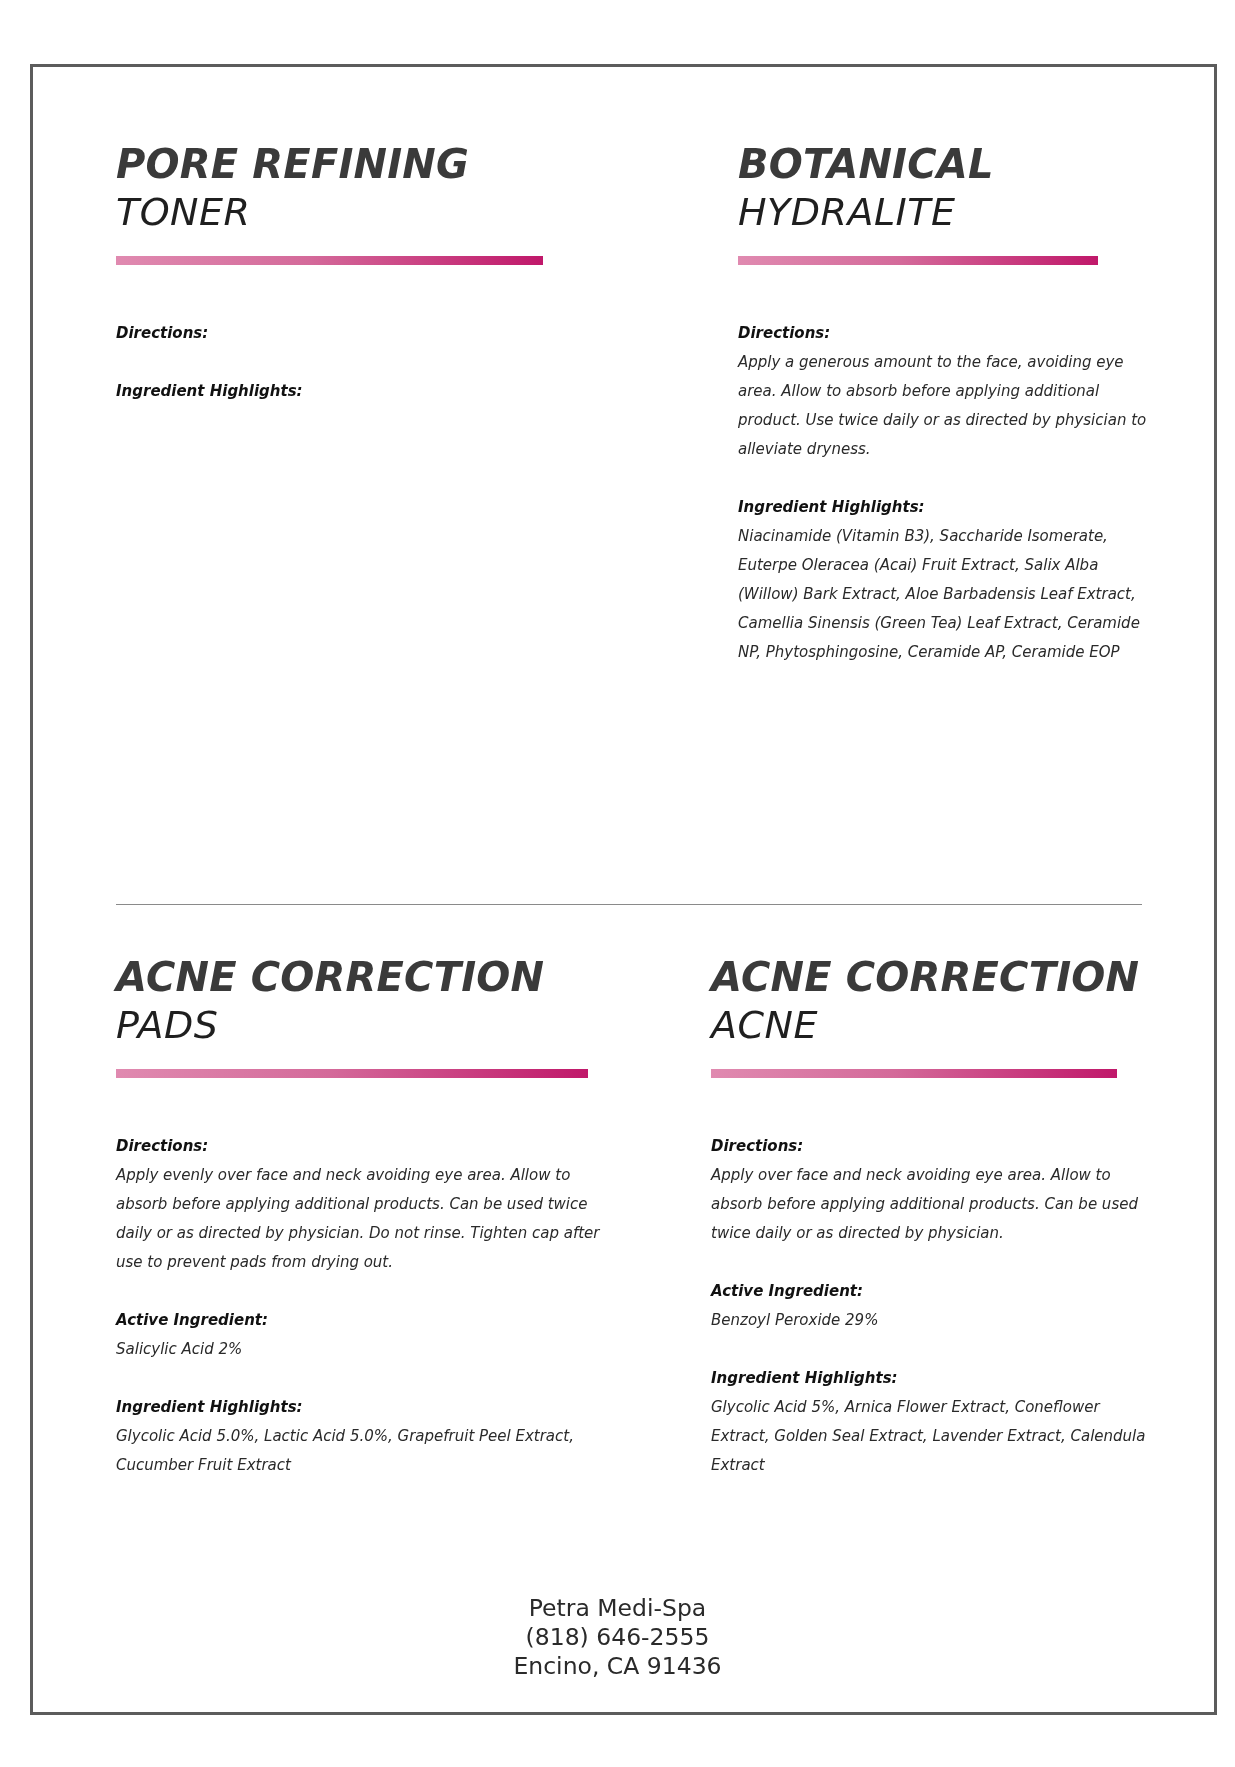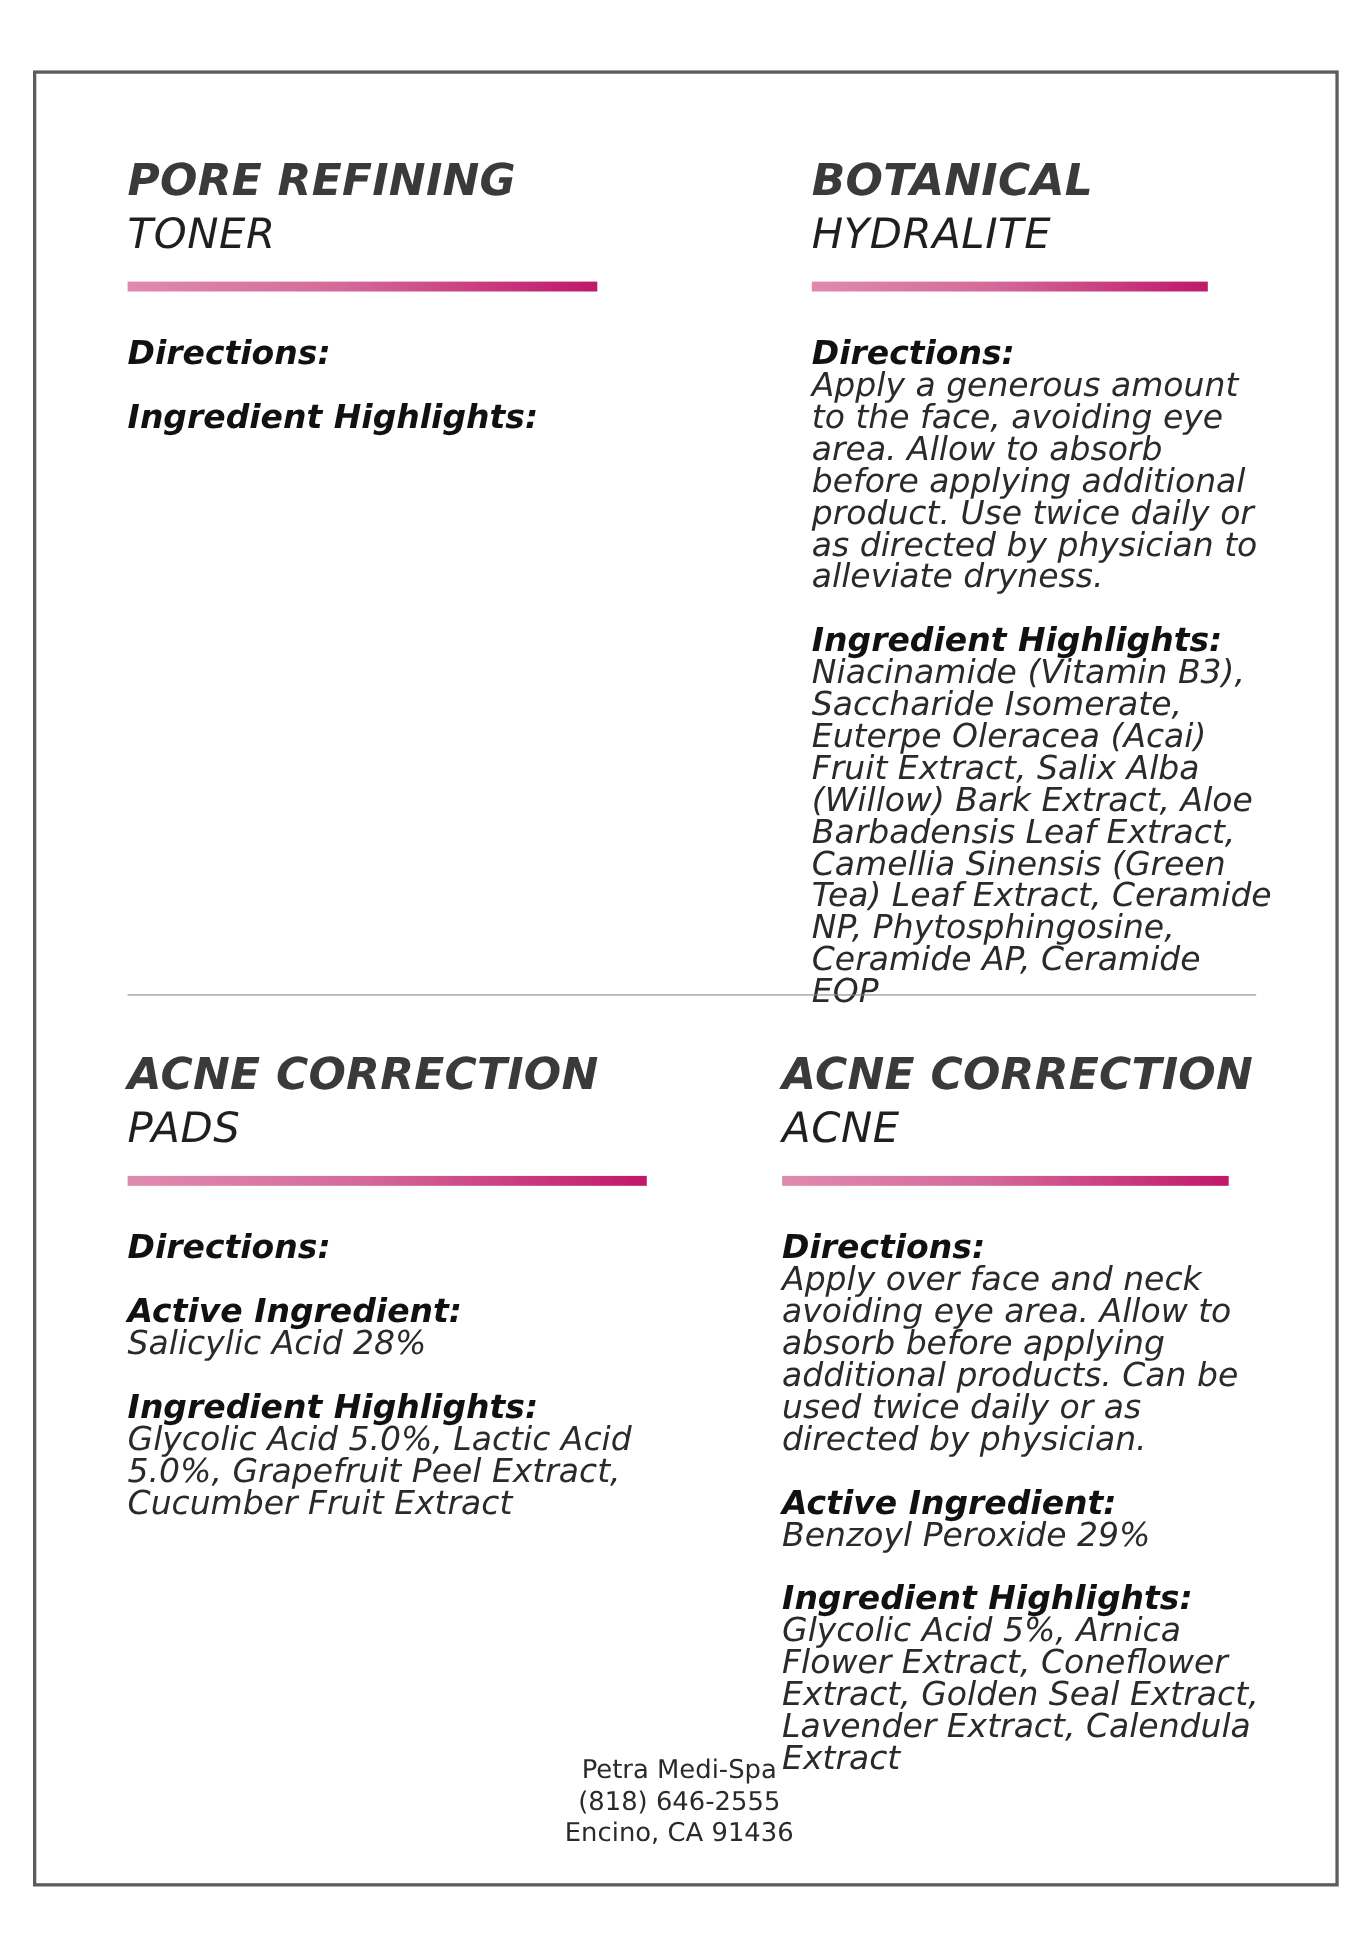"Directions:" .body { font-size: 30px -> 15px; margin-top: 42px -> 54px }
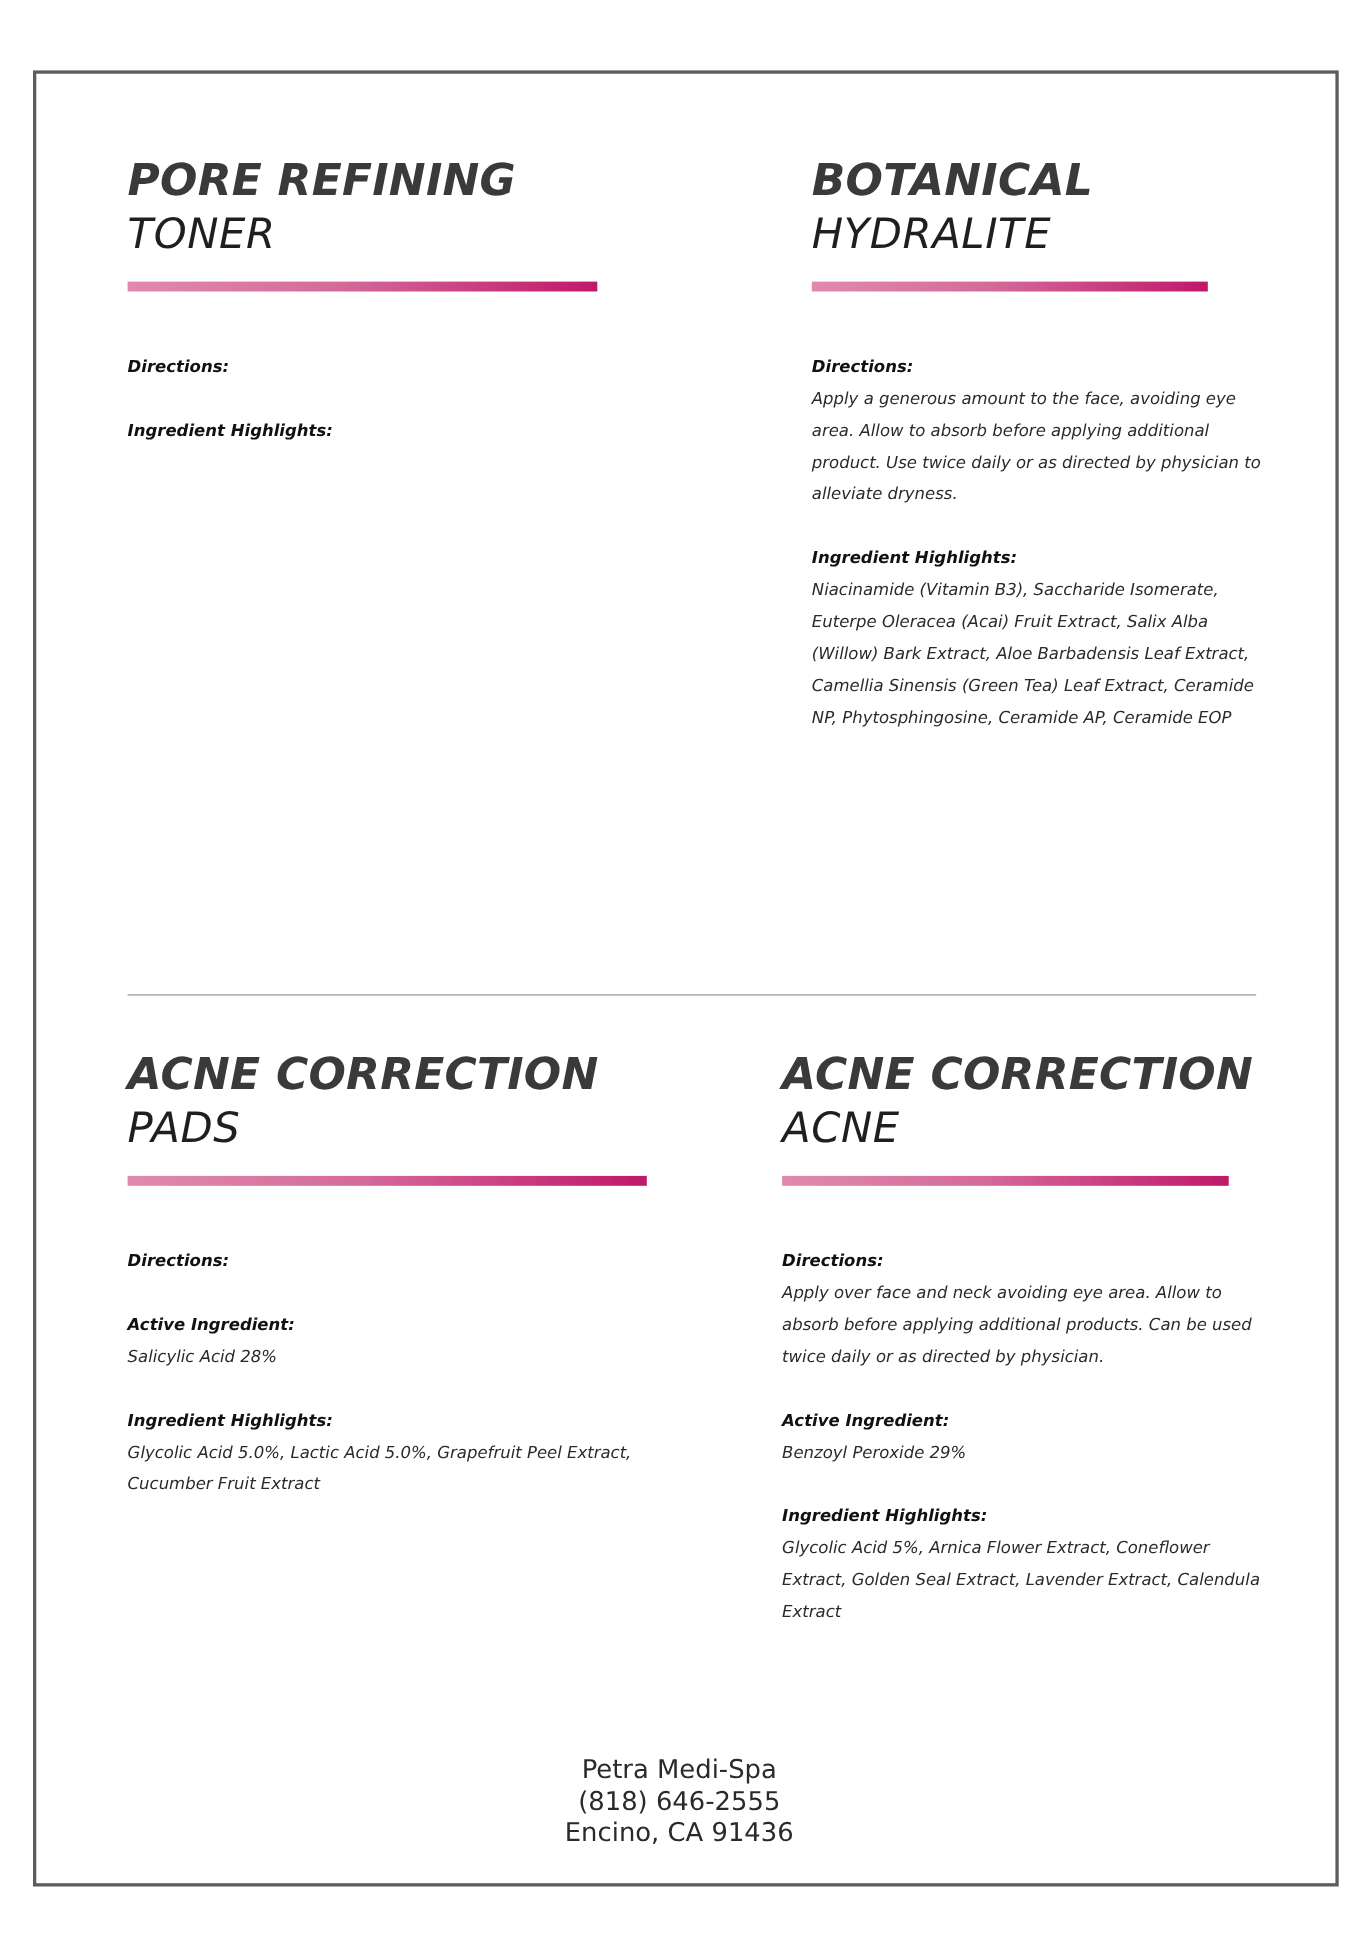"Apply evenly over face and" div { html: none -> <div>Apply evenly over face and neck avoiding eye area. Allow to absorb before applying additional products. Can be used twice daily or as directed by physician. Do not rinse. Tighten cap after use to prevent pads from drying out.</div> }
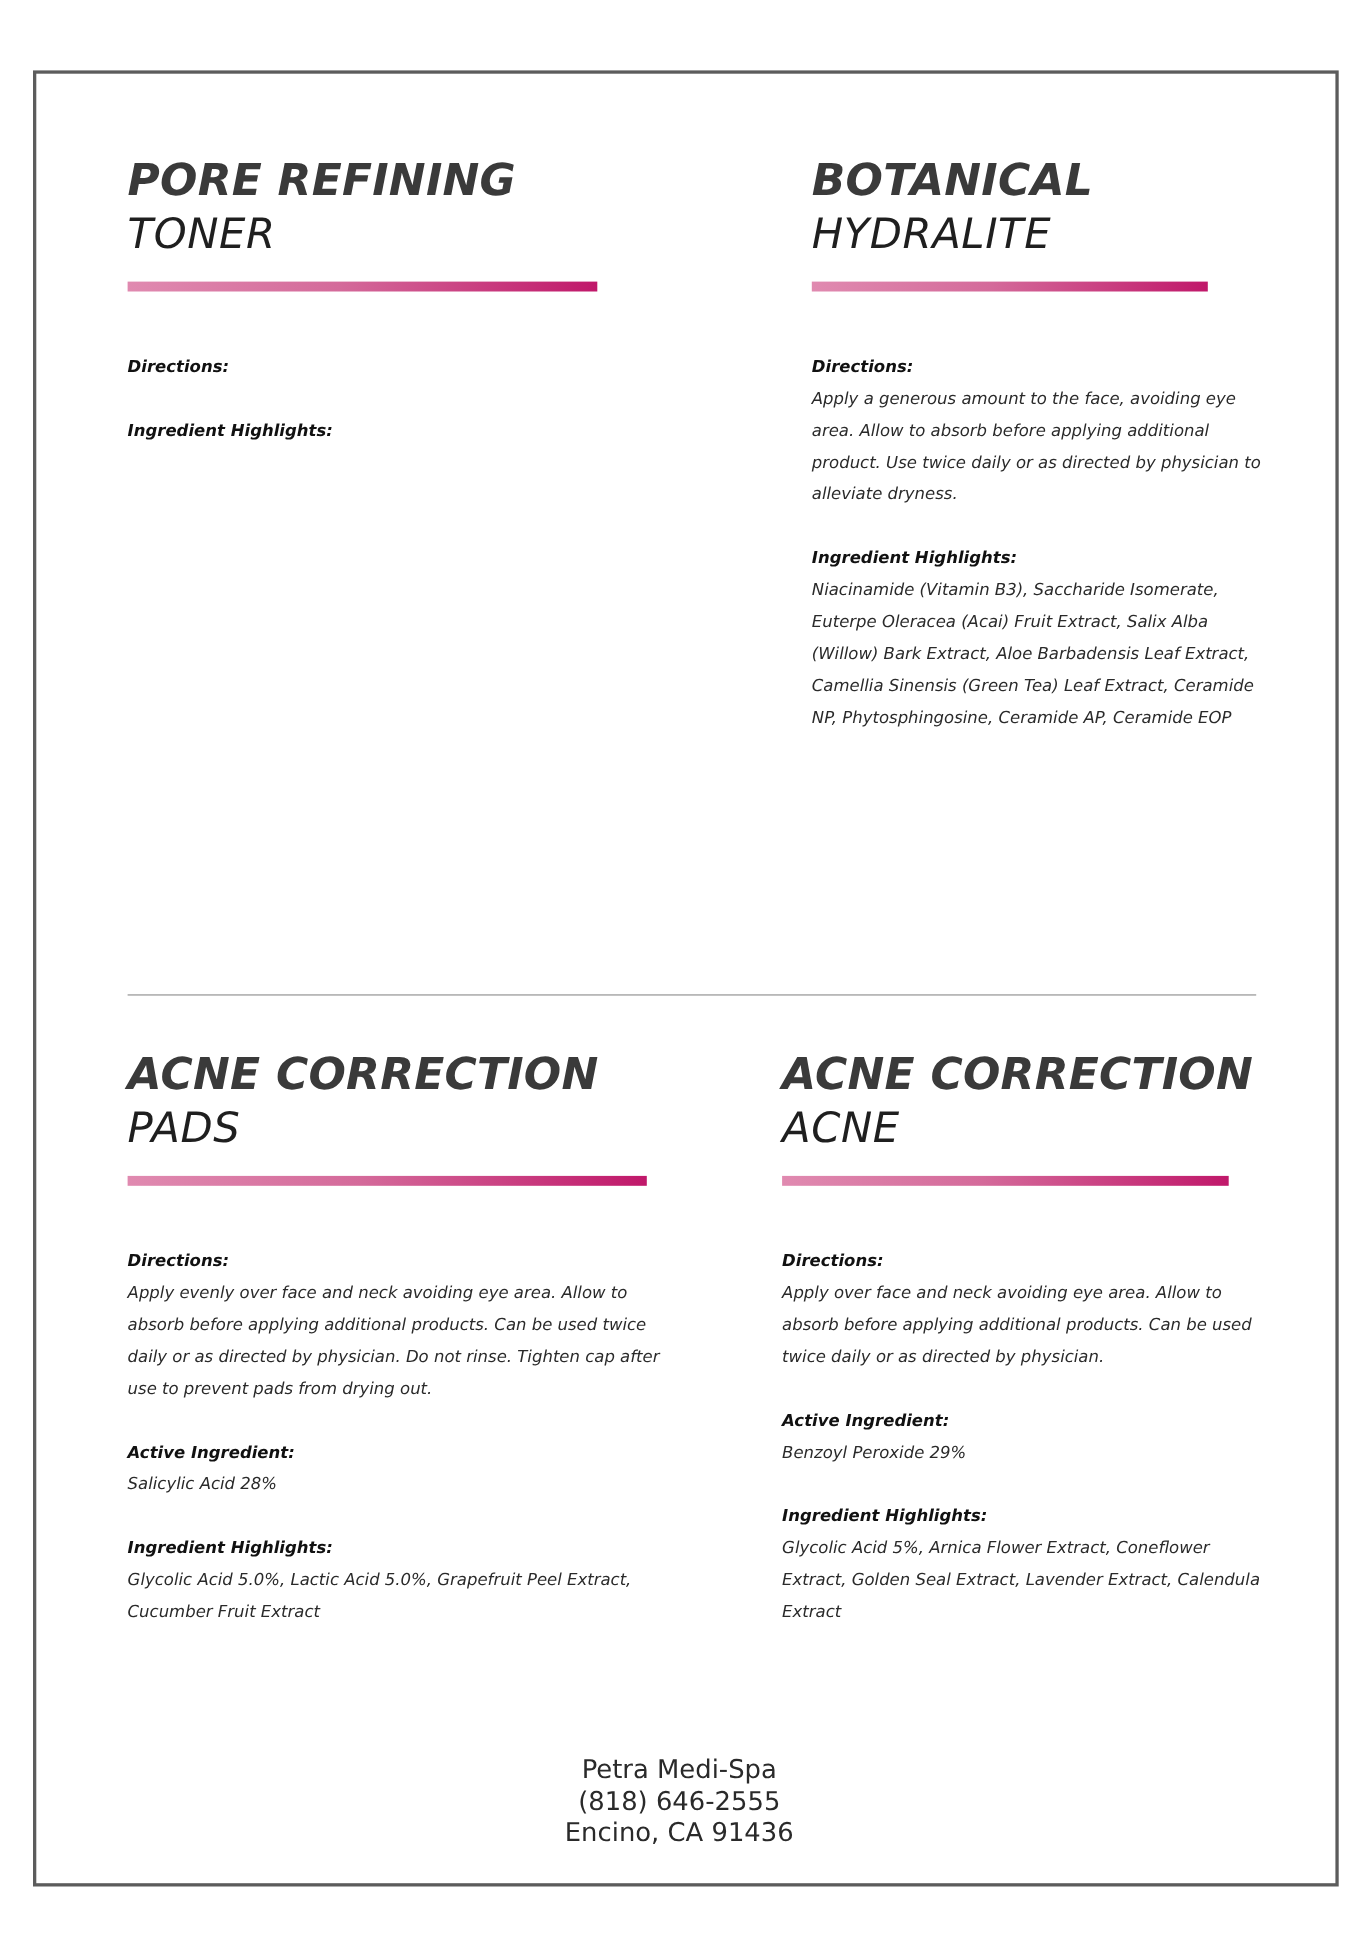"Salicylic Acid 28%" div { text: 28% -> 2% }
